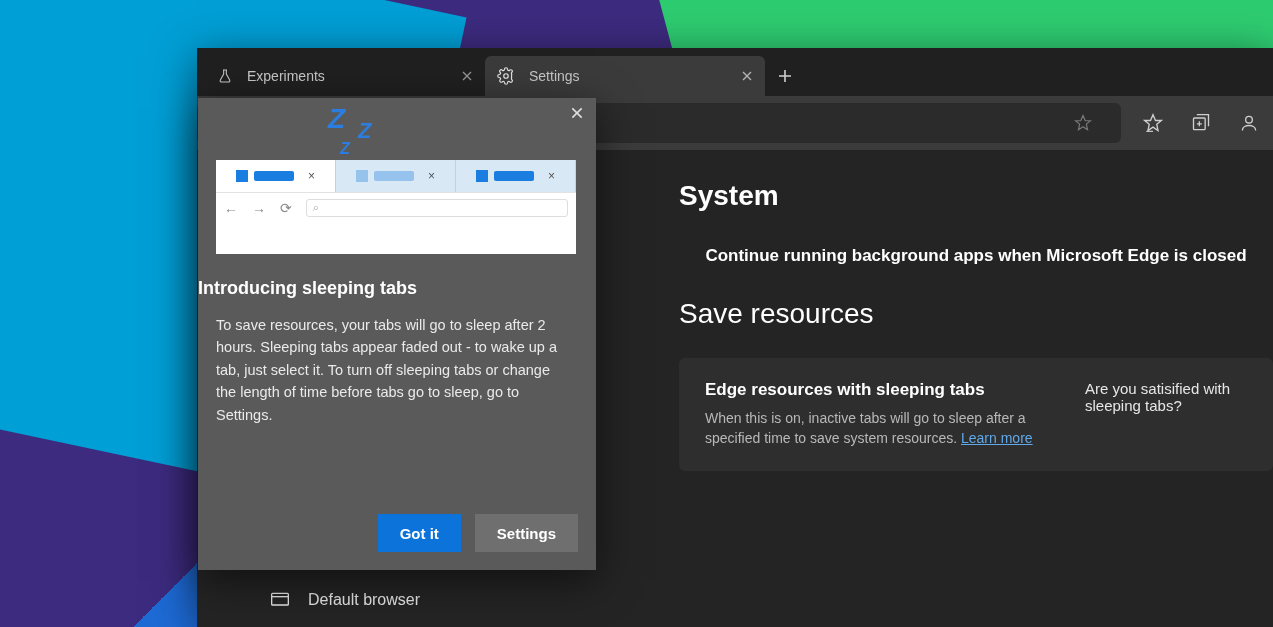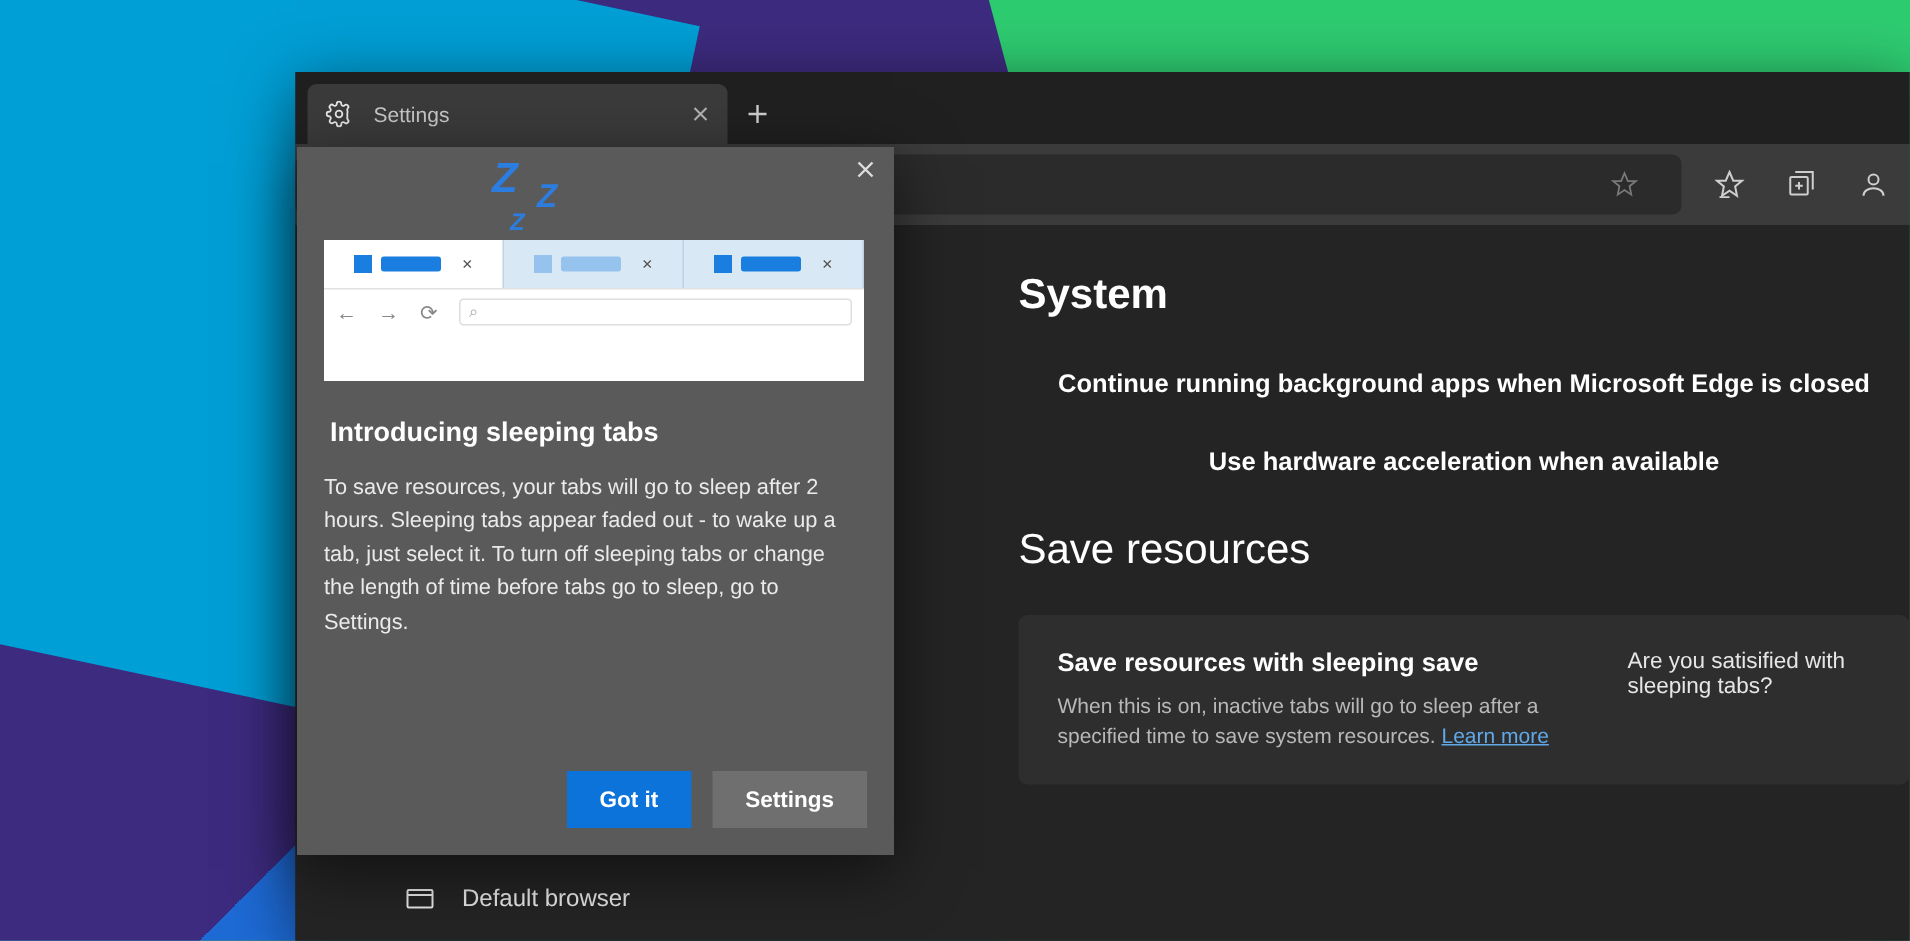"Experiments" div.tab { html: none -> <div> <span> <svg> <path></path> </svg> </span> <span>Experiments</span> <span> <svg> <path></path> </svg> </span> </div> }
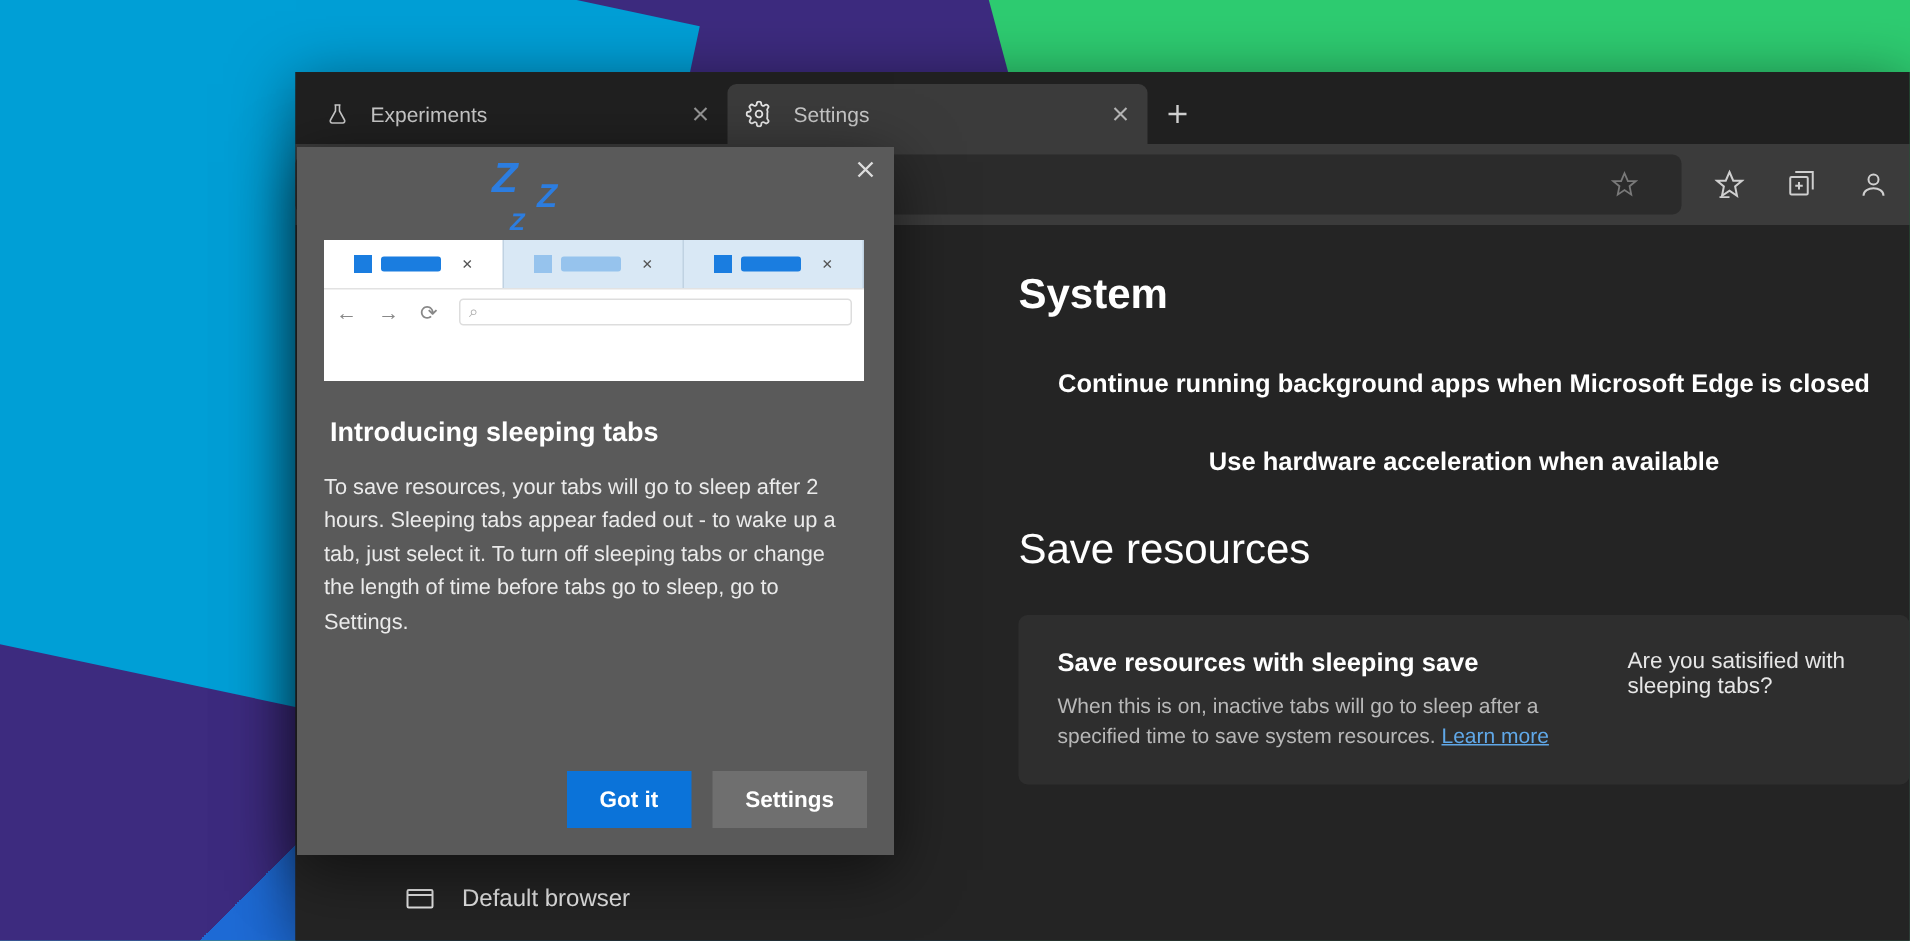"Introducing sleeping tabs" .popup h3 { left: 22px -> 0 }
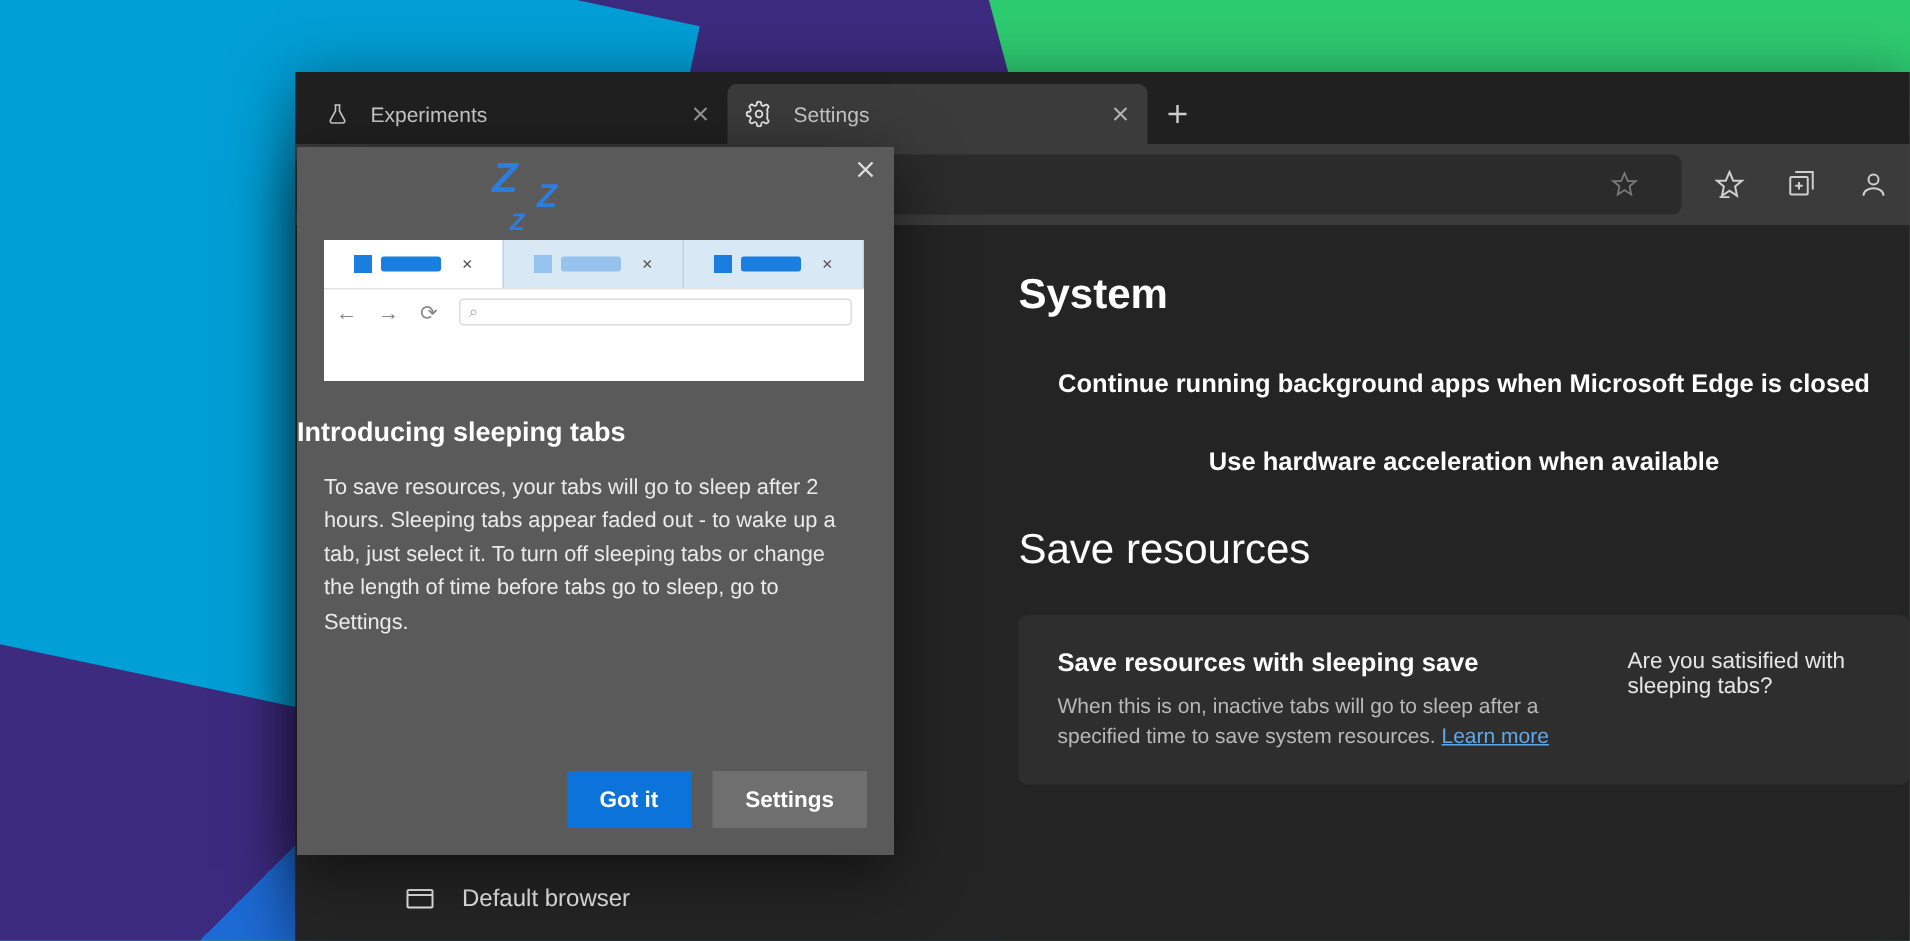"Use hardware acceleration when available" div.setting-row { html: <div>Use hardware acceleration when available</div> -> none }
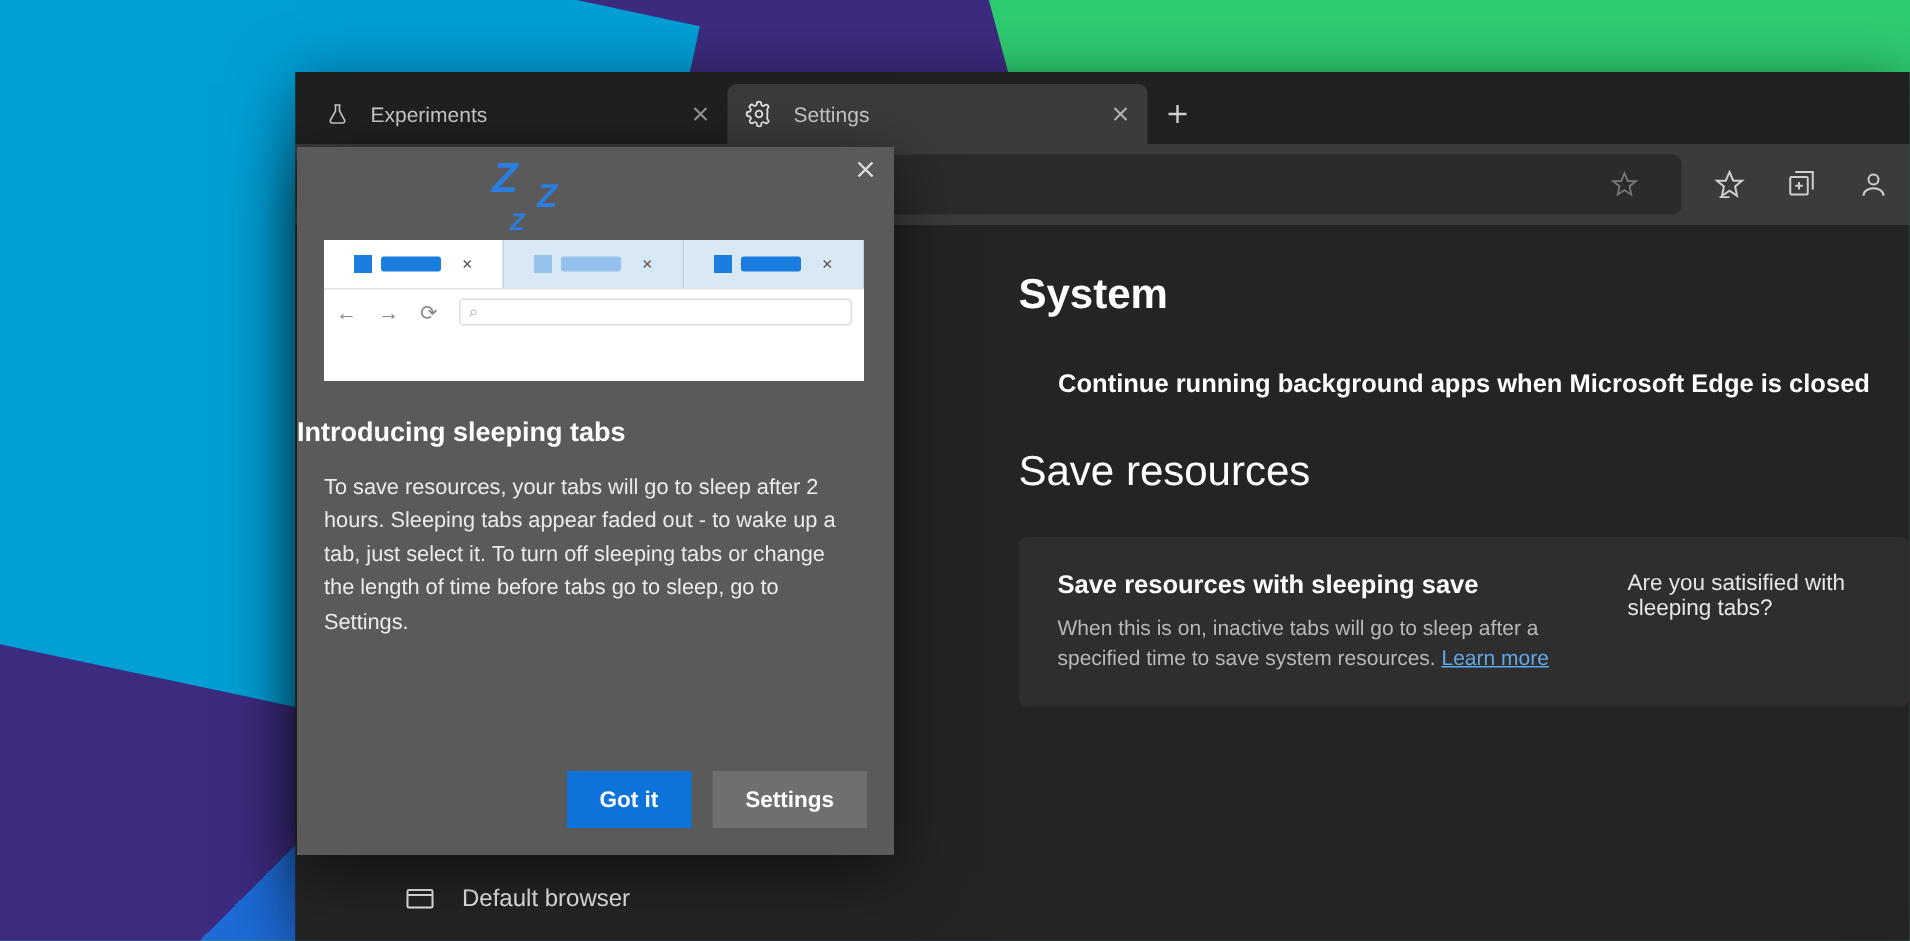"Save resources with sleeping save" div.card-title { text: Save resources with sleeping save -> Edge resources with sleeping tabs }
